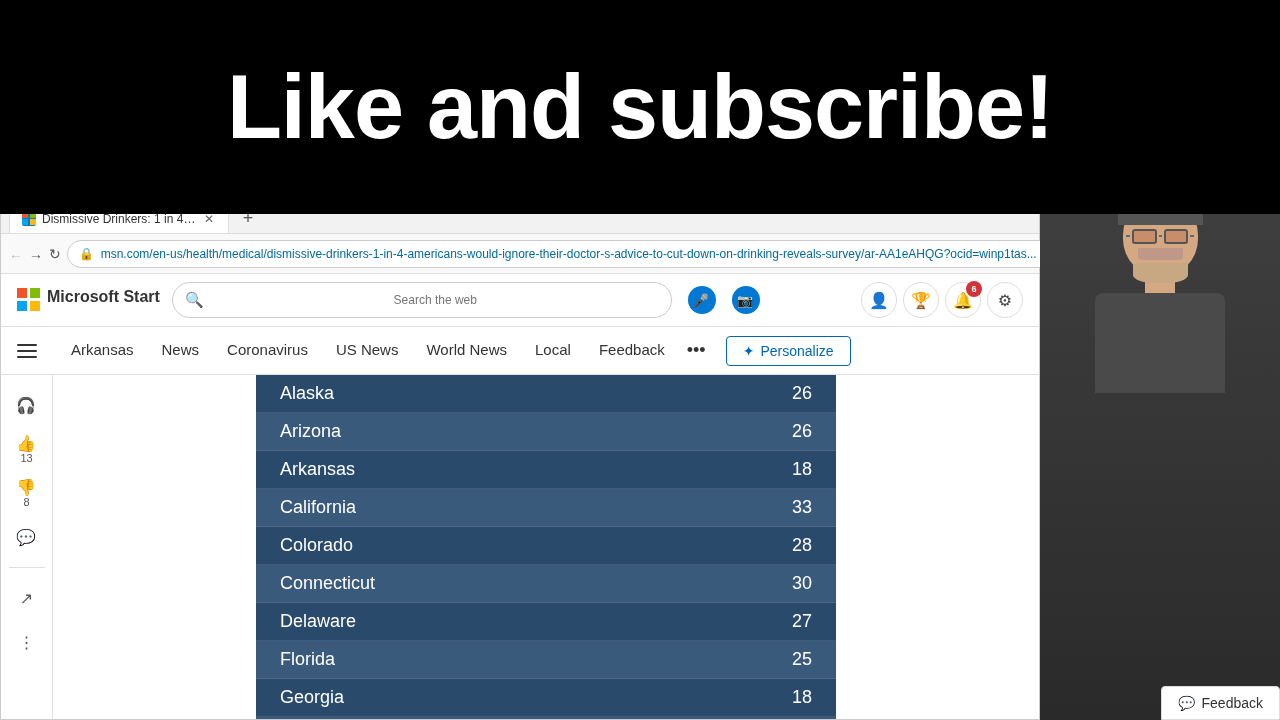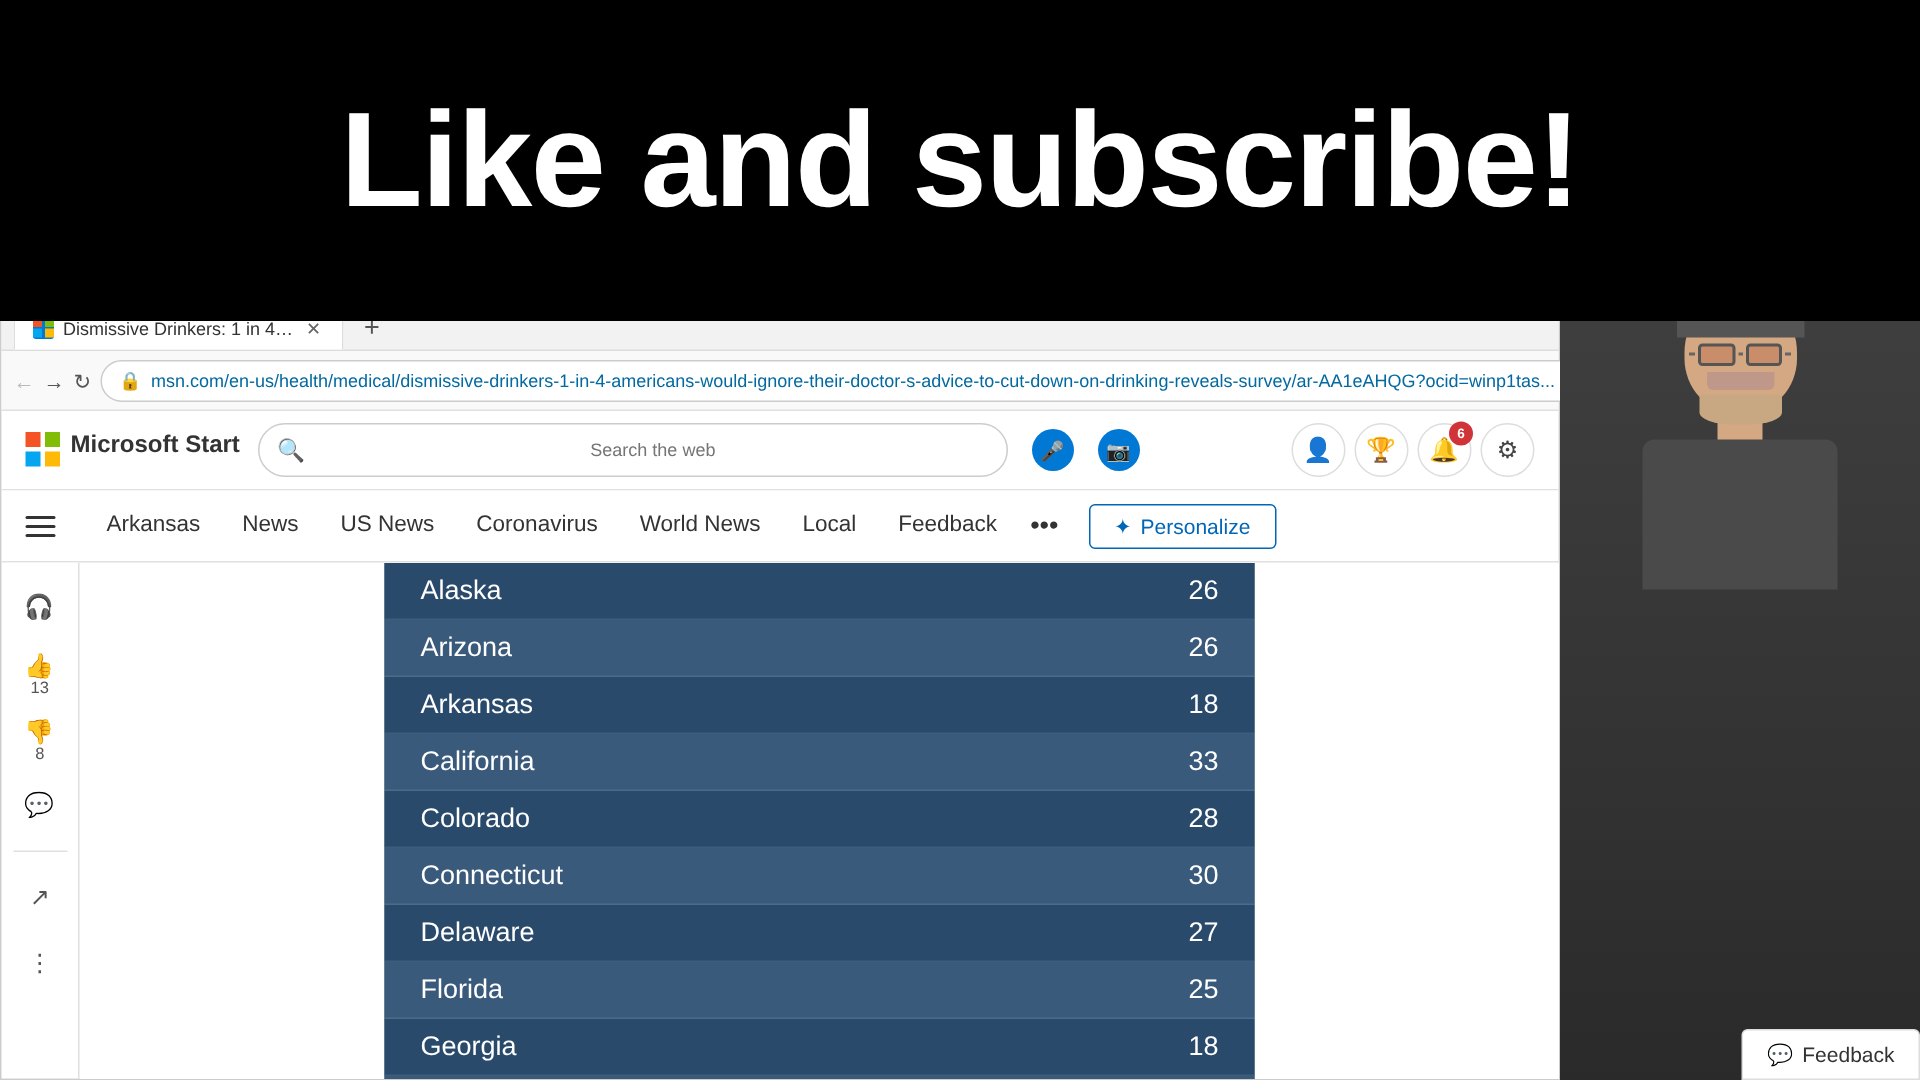"US News" div.nav-item { order: before "Coronavirus" -> after "Coronavirus" }
